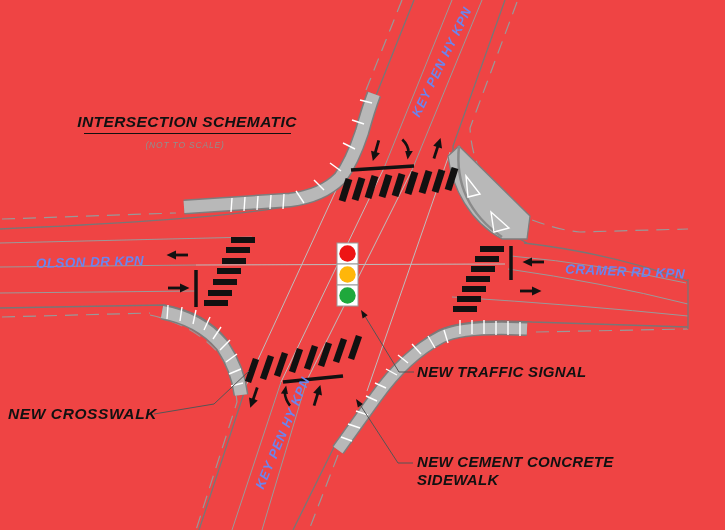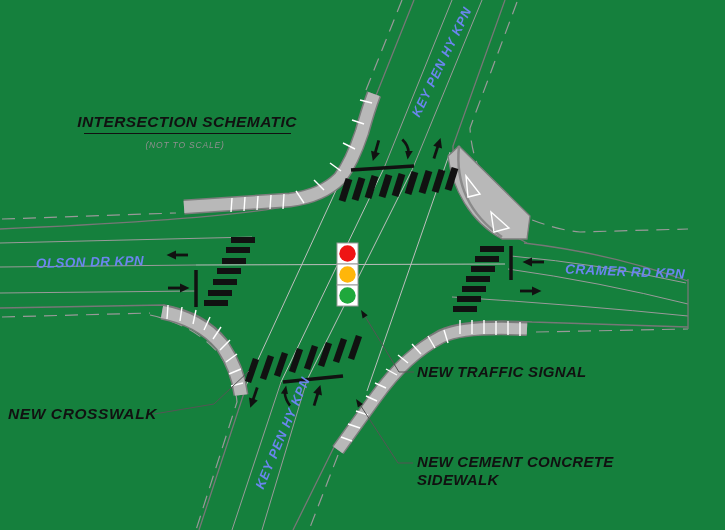"INTERSECTION SCHEMATIC" .canvas { background: #15803d -> #ef4444 }
